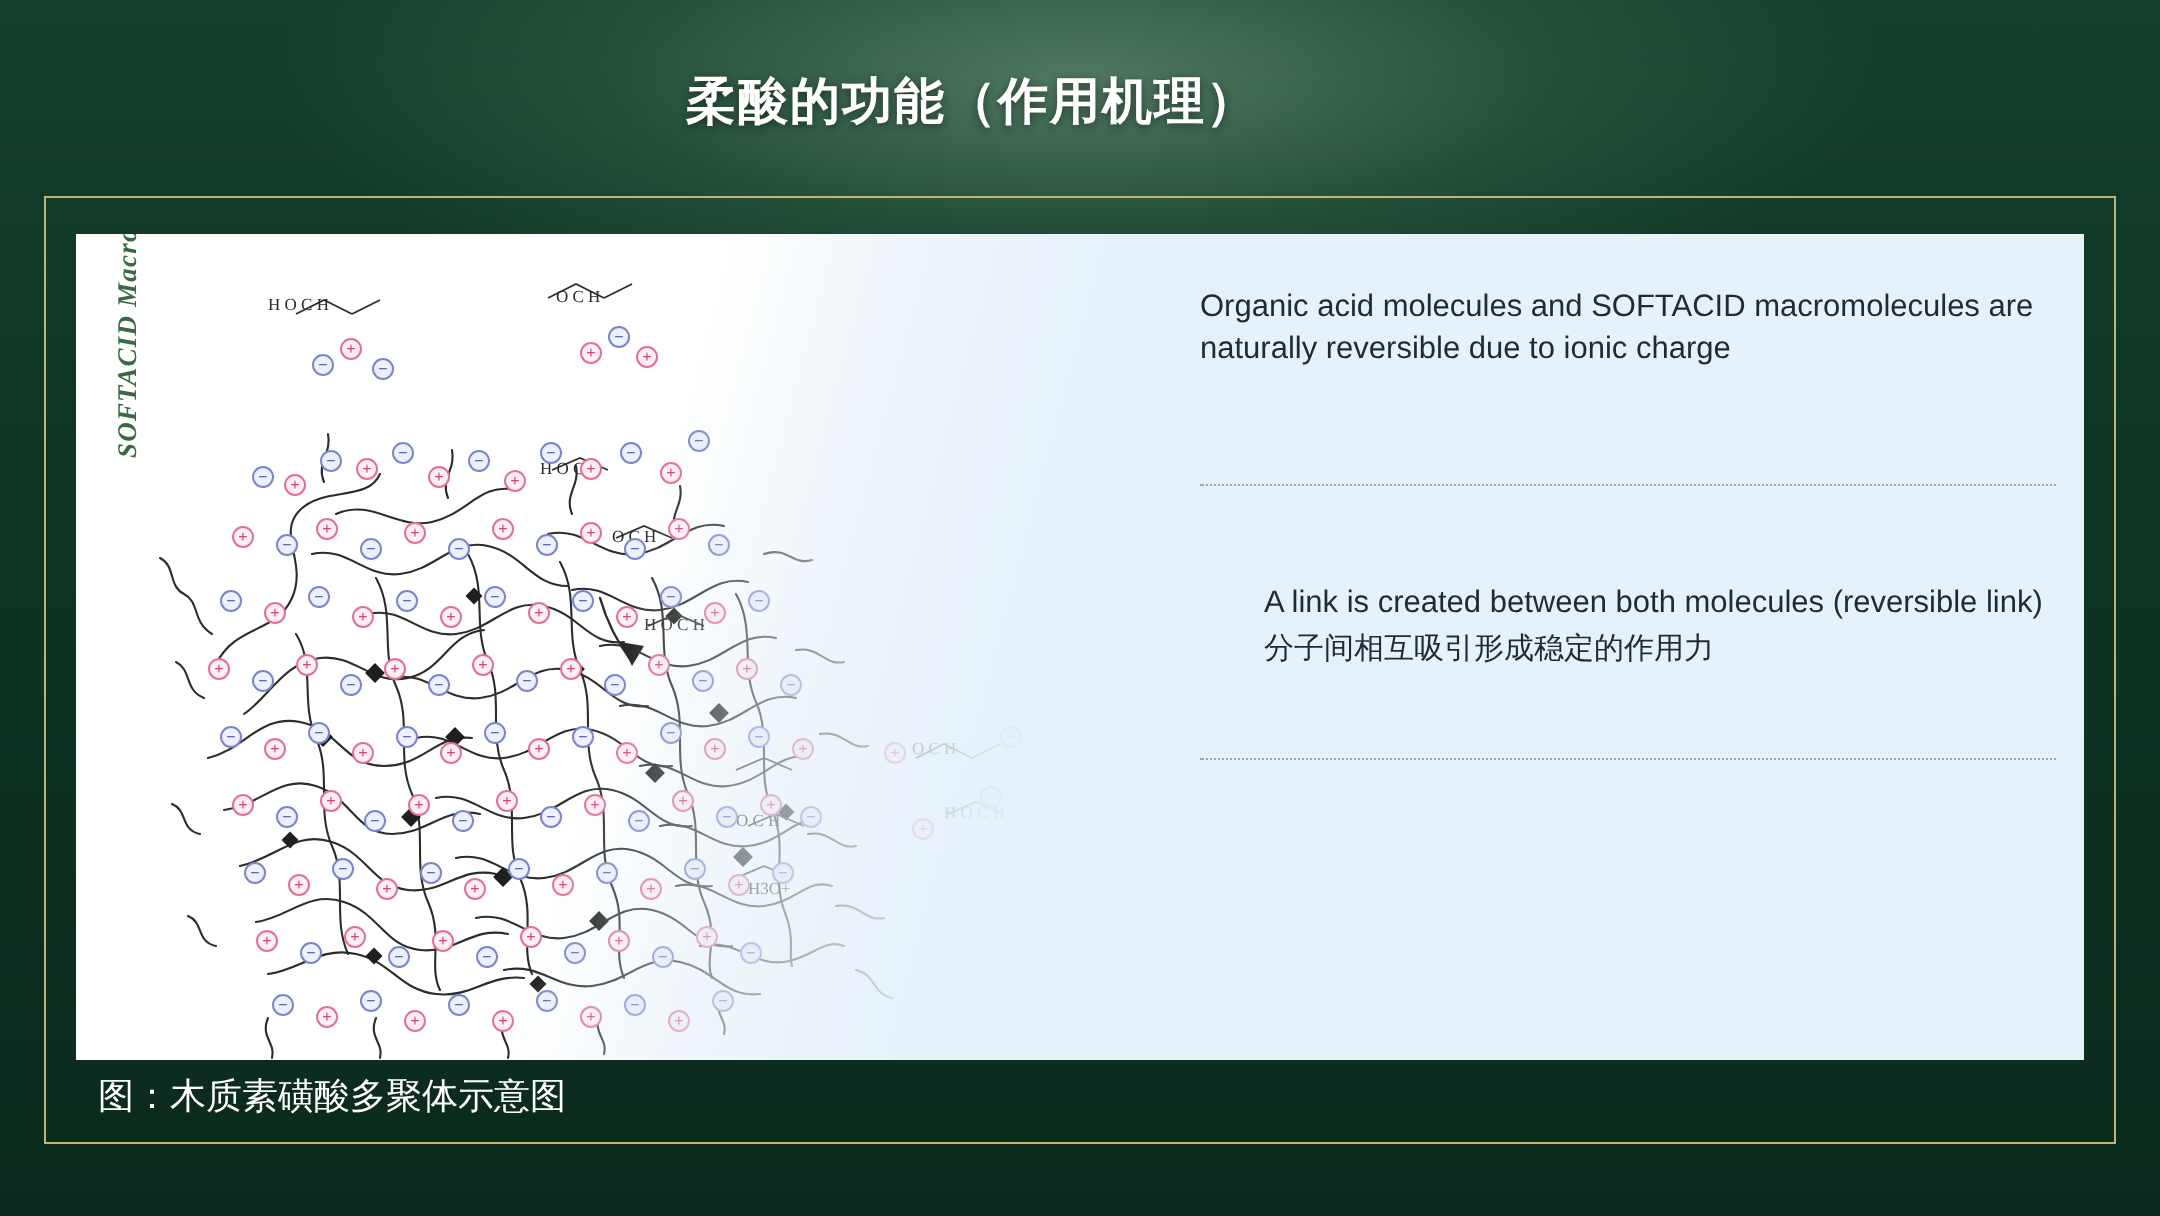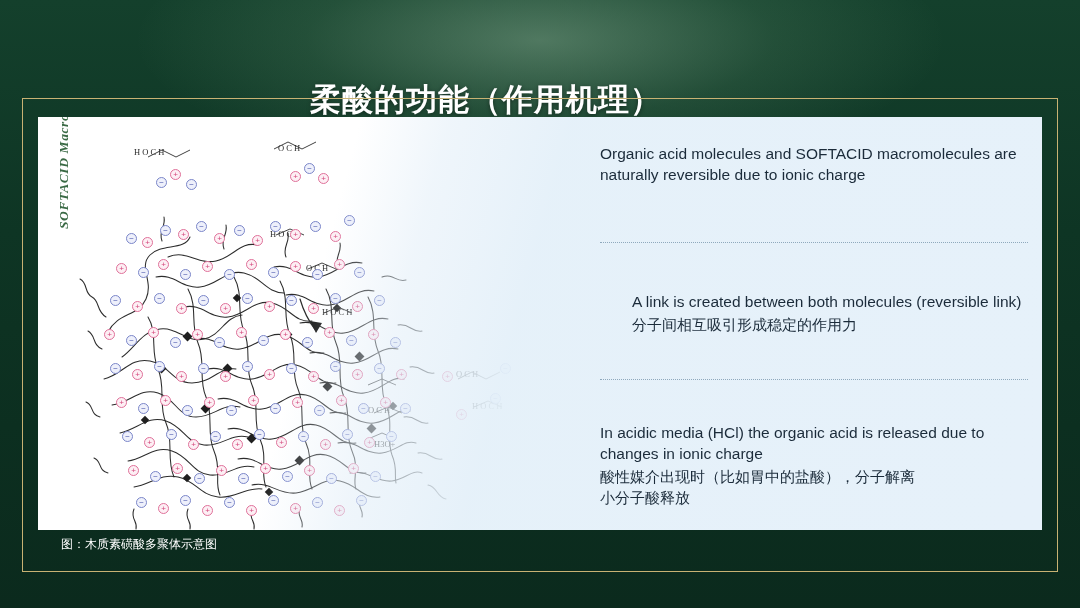"柔酸的功能（作用机理）" #title { font-size: 31px -> 25px; margin-top: 45px -> none }
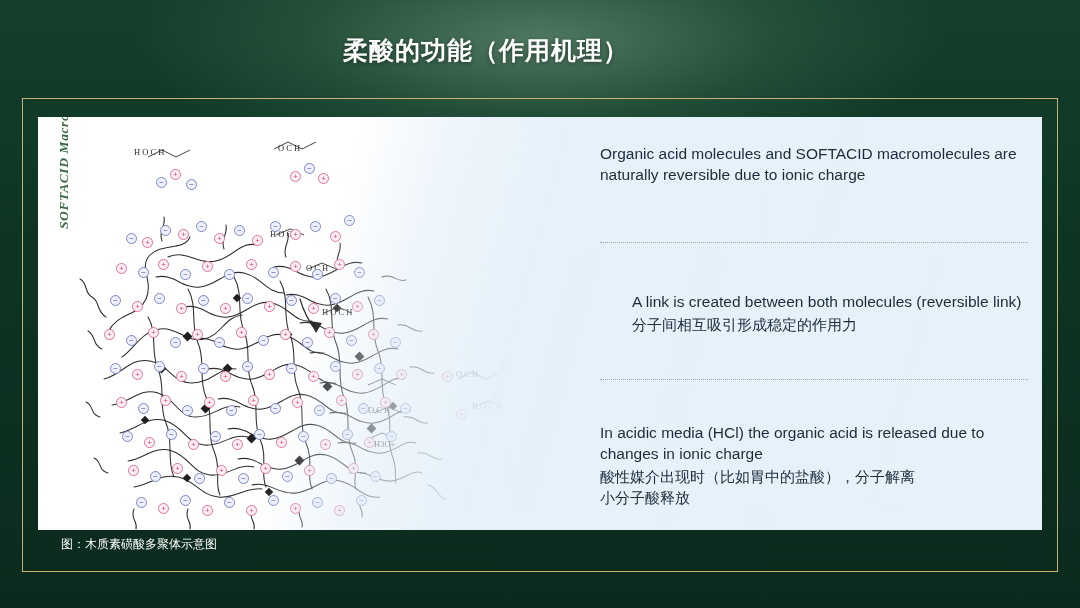"In acidic media (HCl) the" div.block { html: <div> <div>In acidic media (HCl) the organic acid is released due to changes in ionic charge</div> <div>酸性媒介出现时（比如胃中的盐酸），分子解离 小分子酸释放</div> </div> -> none }
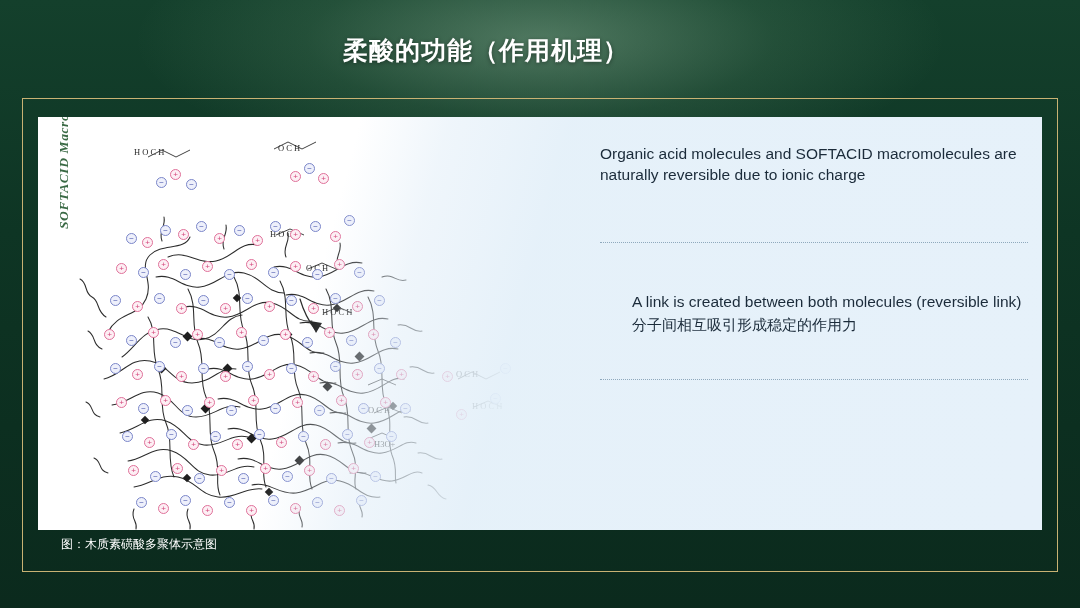"图：木质素磺酸多聚体示意图" #cap-cn { font-size: 12px -> 18px; left: 61px -> 49px }
